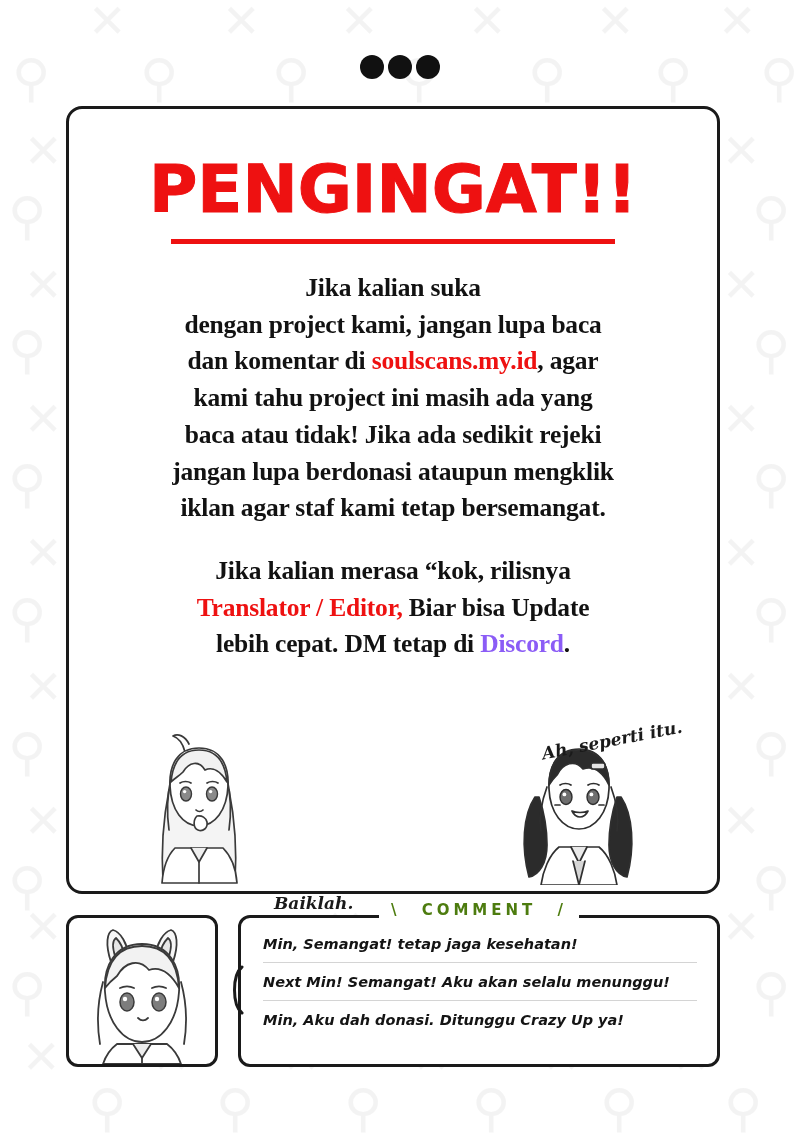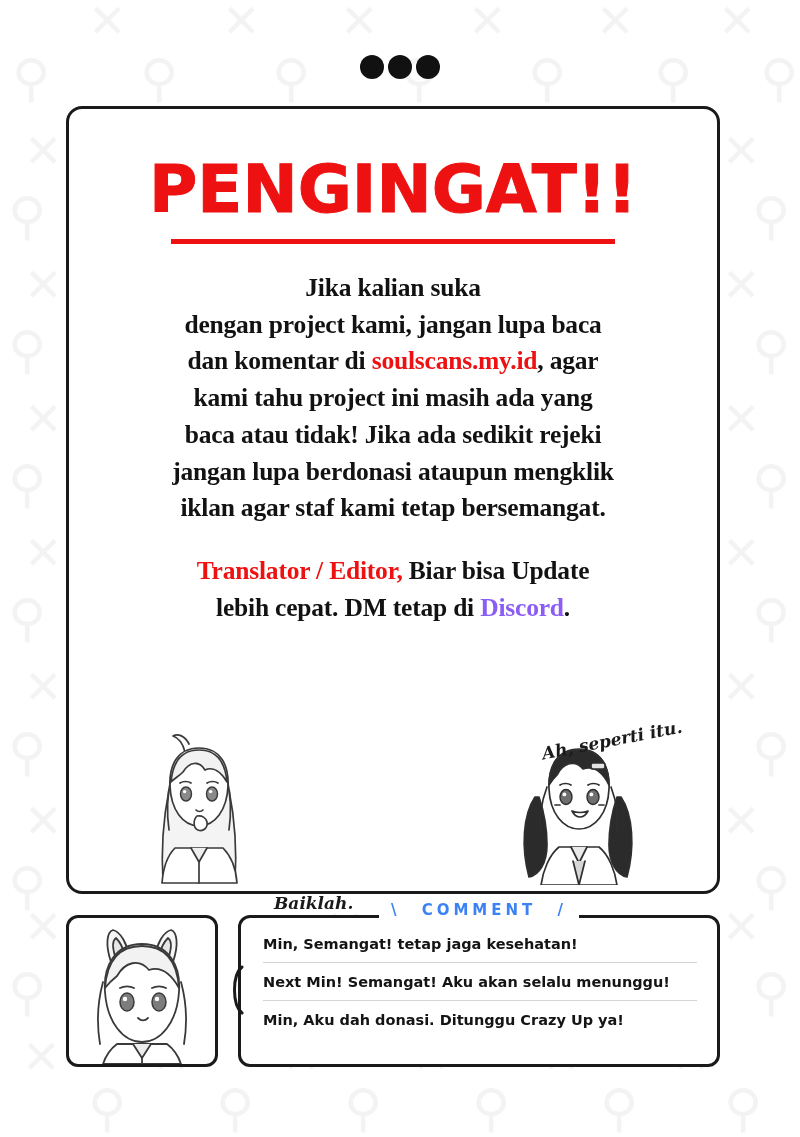"Jika kalian merasa “kok, rilisnya" p { html: none -> <p>Jika kalian merasa “kok, rilisnya</p> }
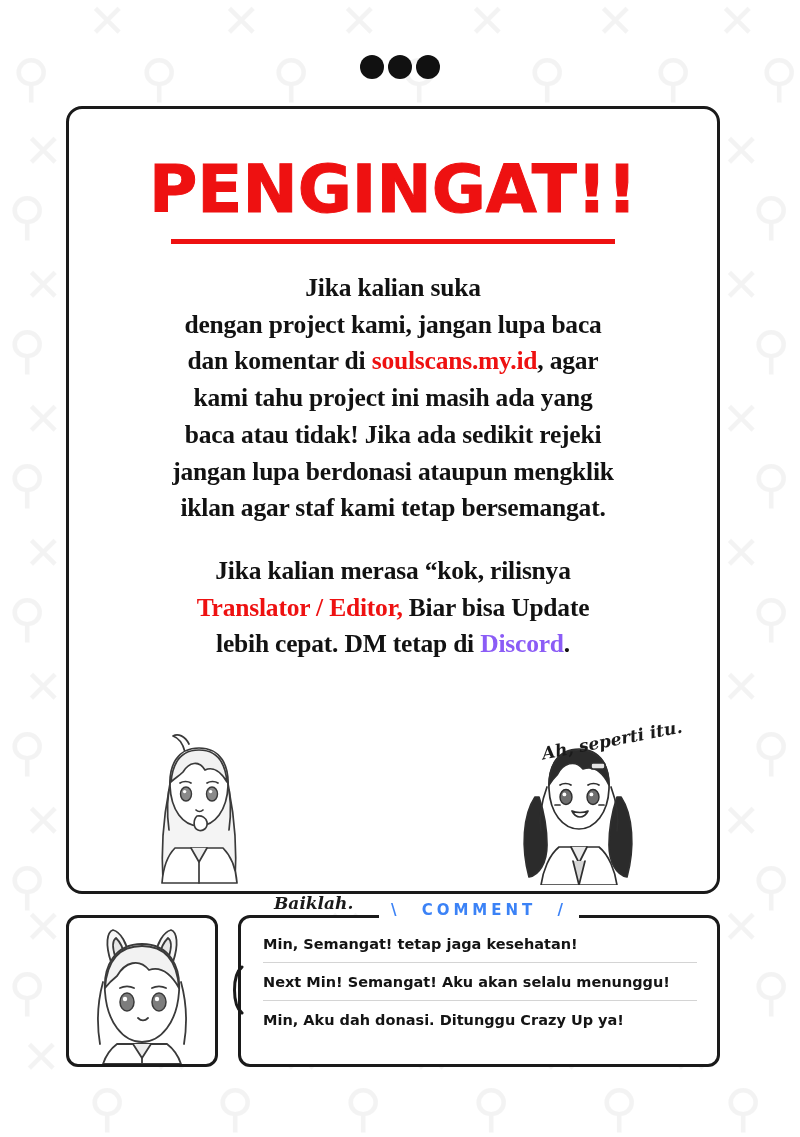"\ COMMENT /" .comment-header span { color: #3b82f6 -> #4d7c0f }
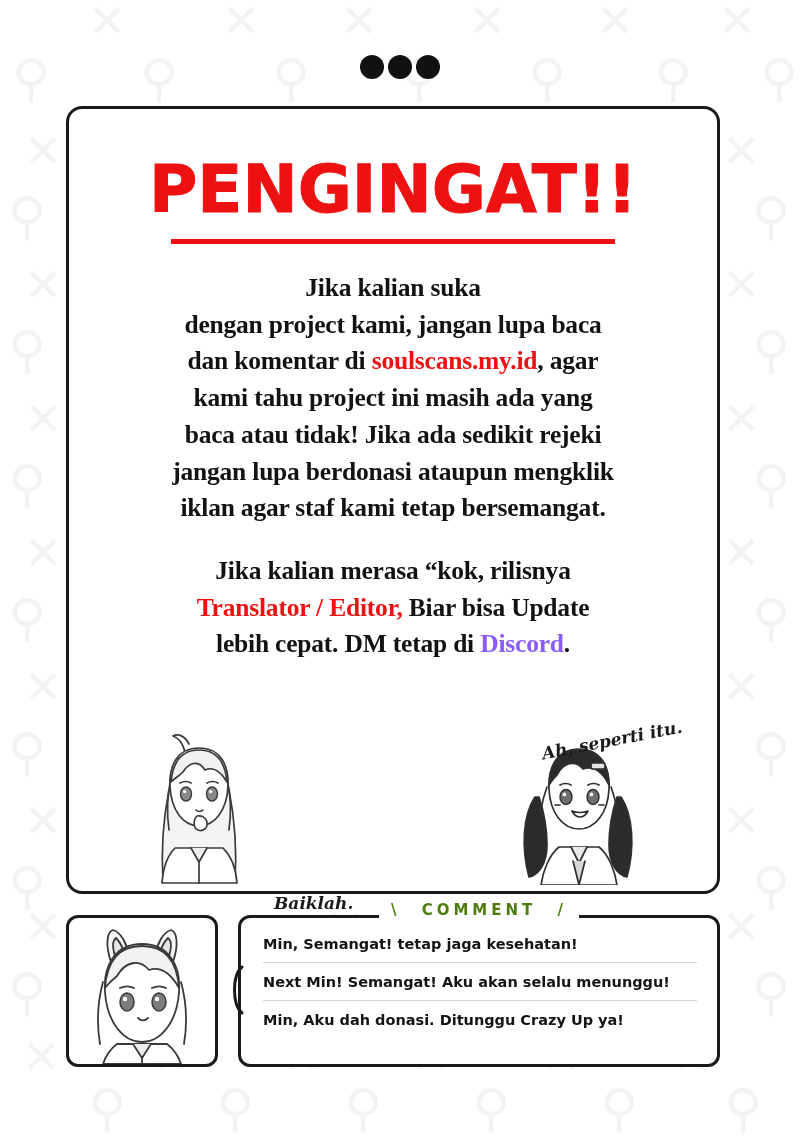"Min, Semangat! tetap jaga kesehatan!" .comment-item { font-style: none -> italic }
